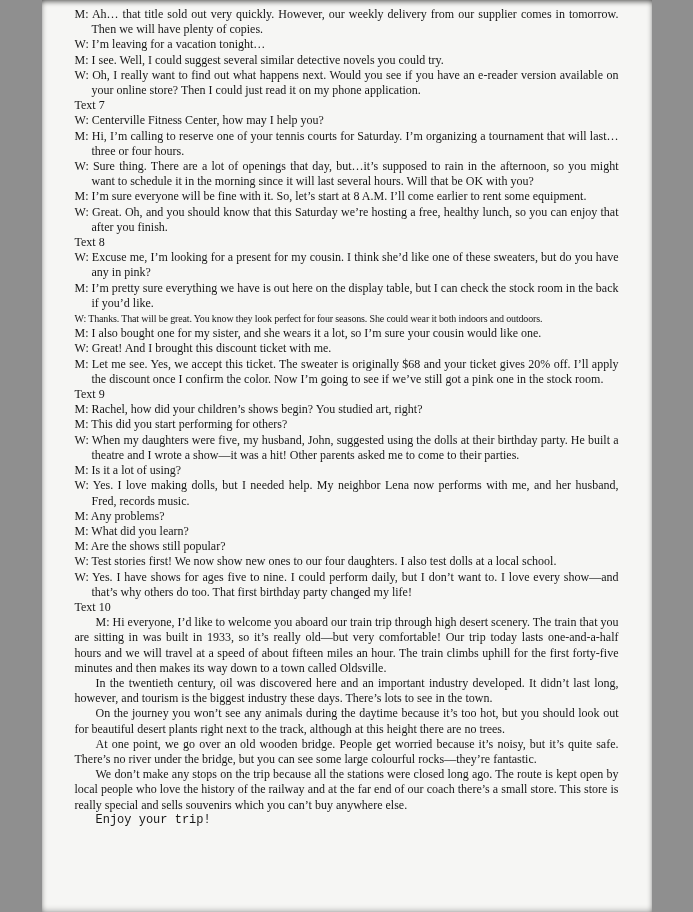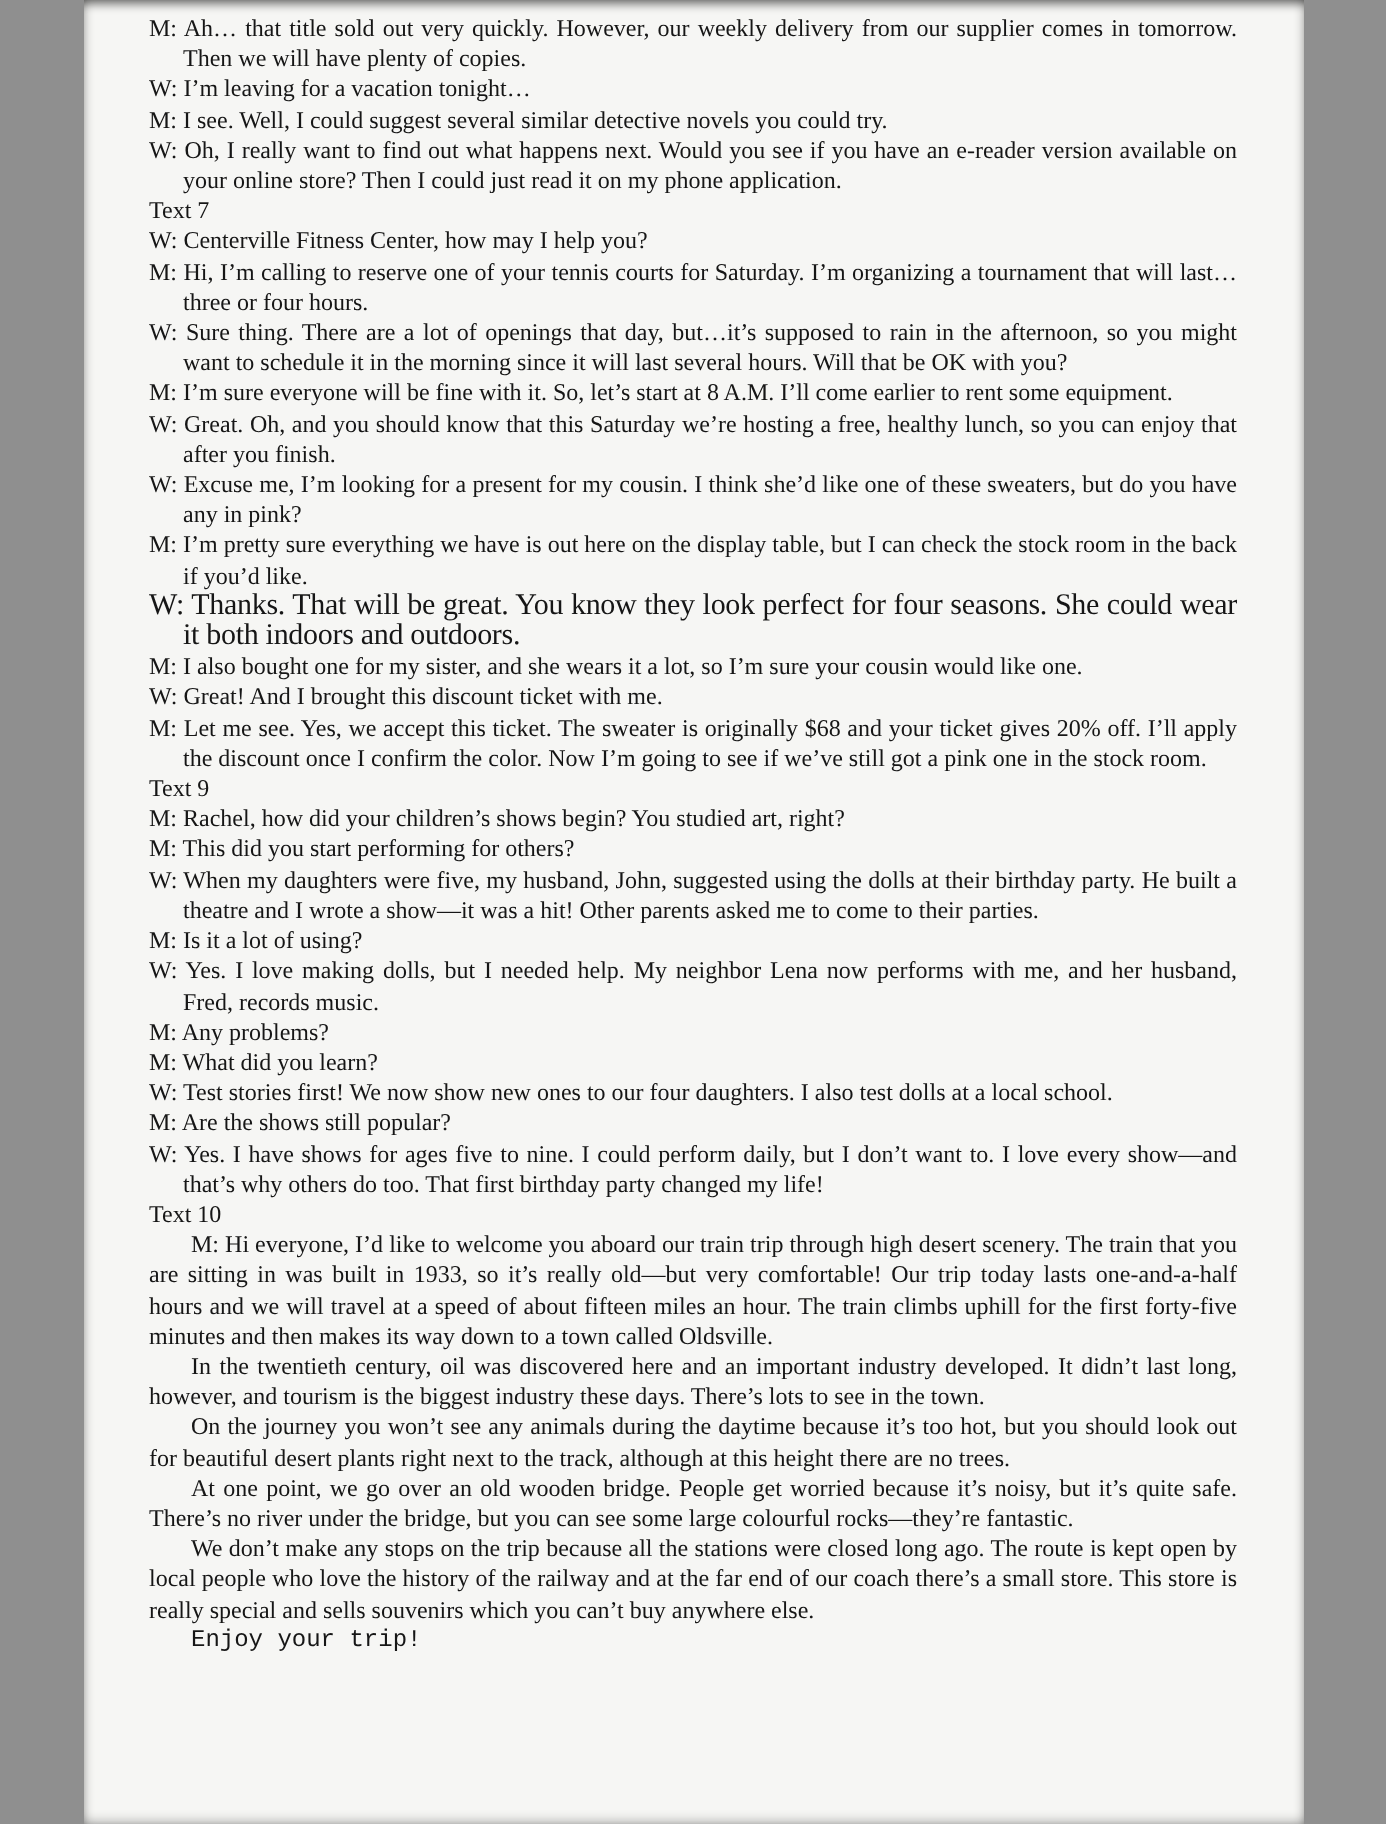"Text 8" div.heading { html: none -> <div>Text 8</div> }
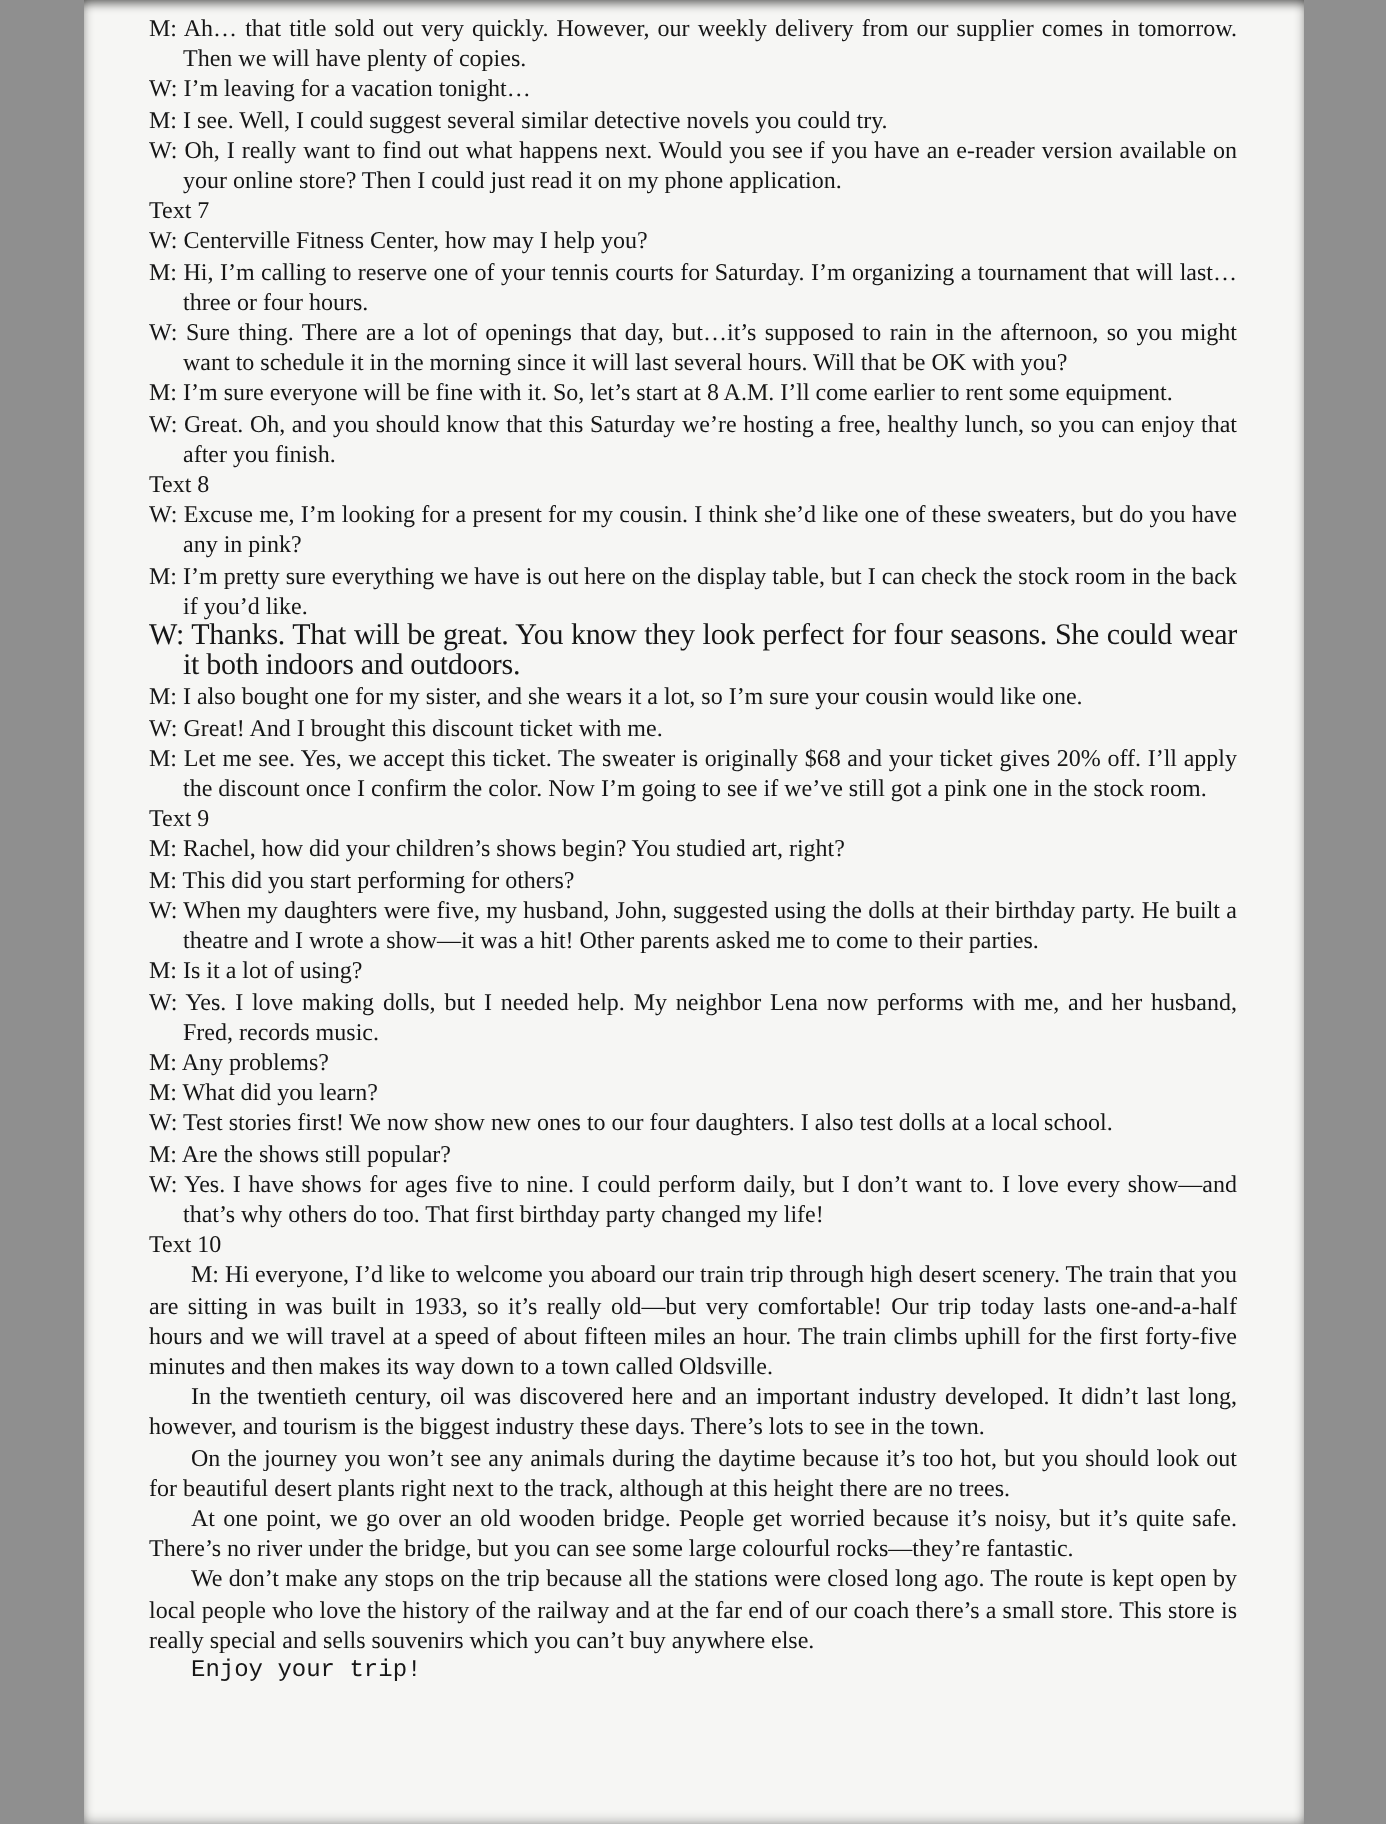"W: Thanks. That will be" .turn.condensed { font-size: 15px -> 10px }
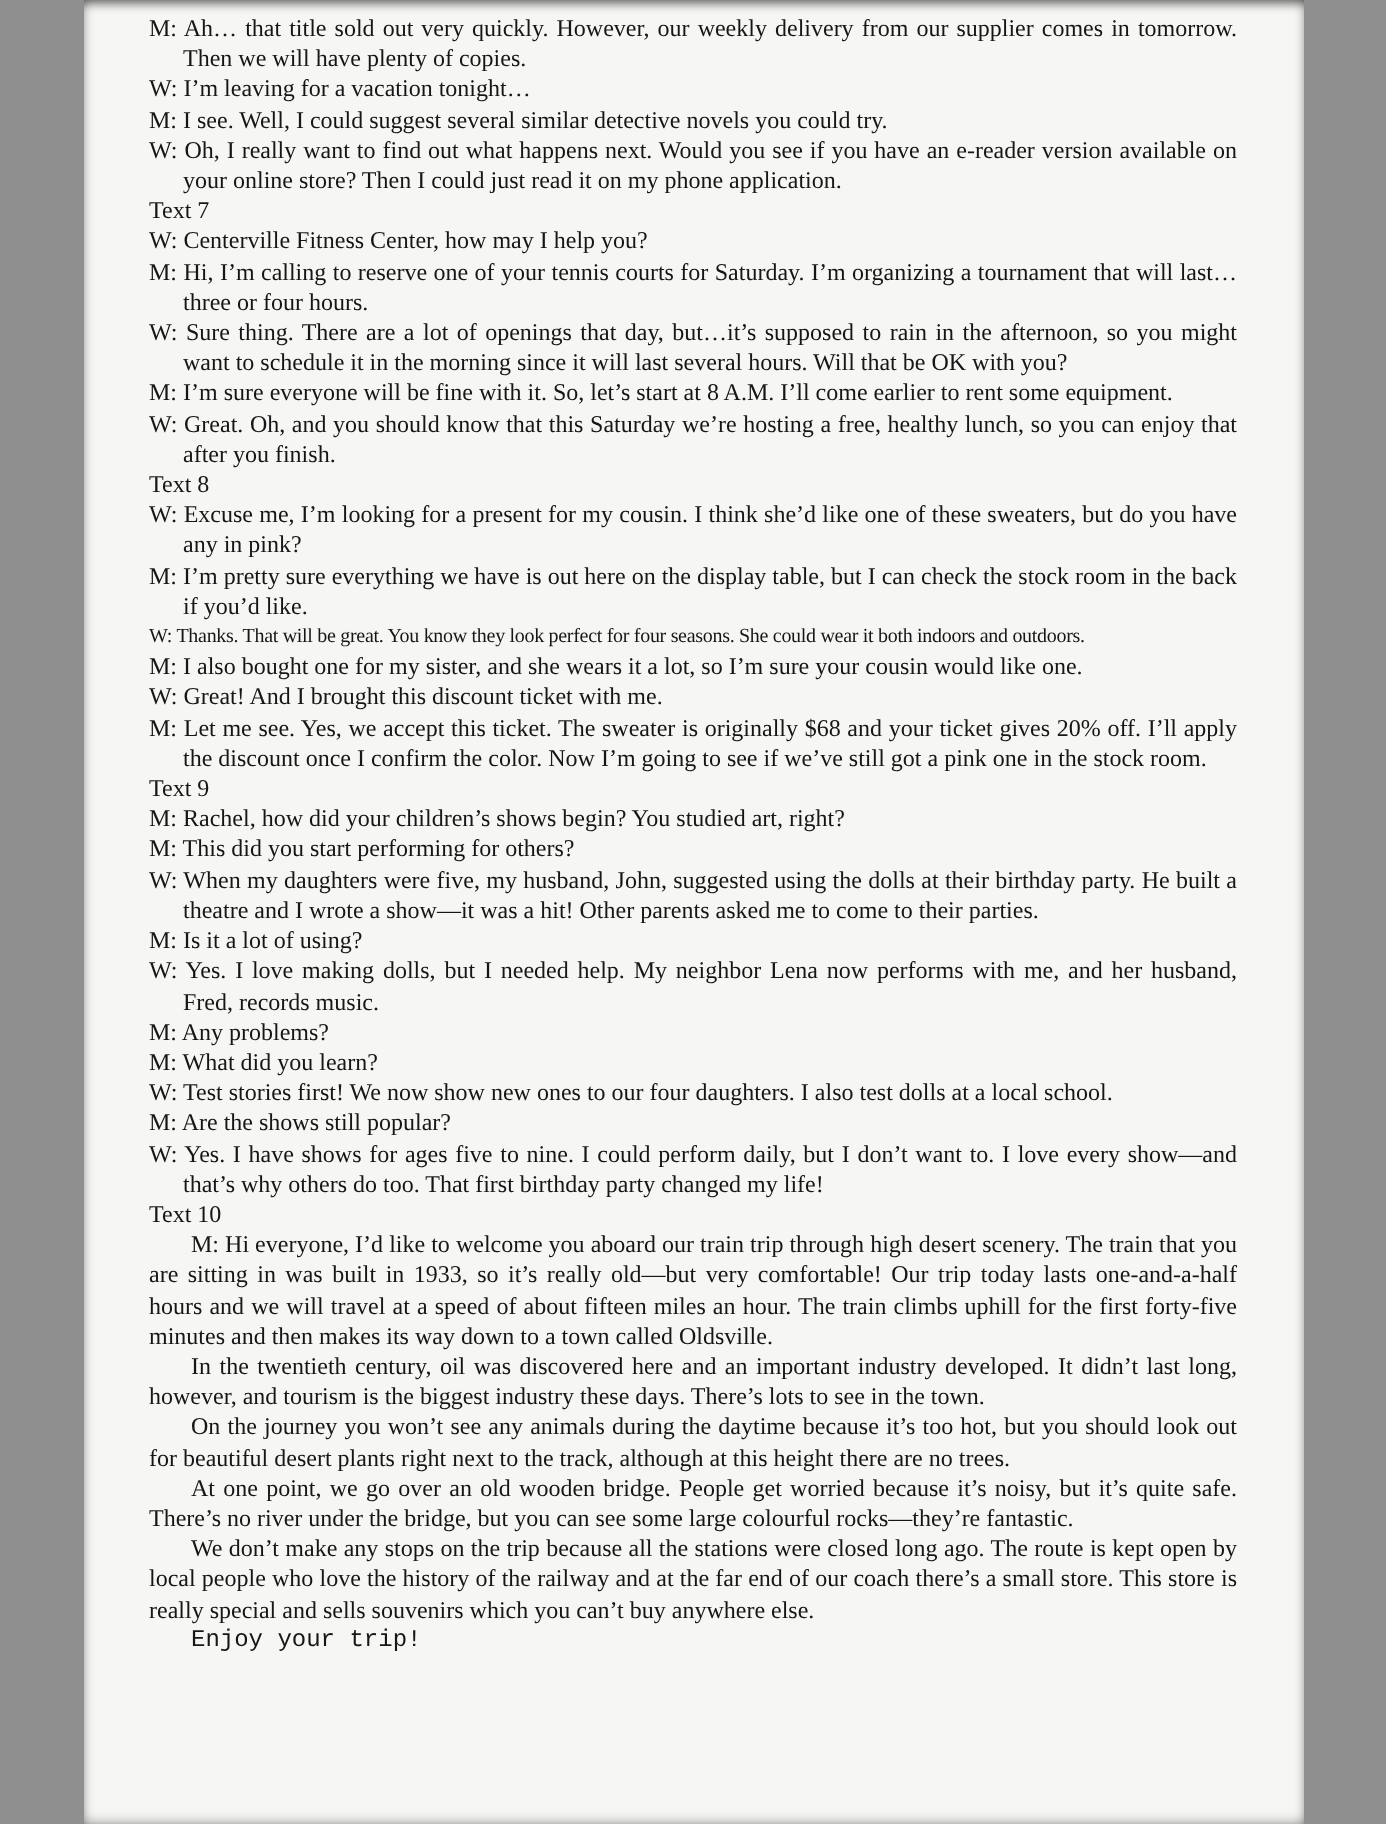"W: Test stories first! We" div.turn { order: before "M: Are the shows still" -> after "M: Are the shows still" }
